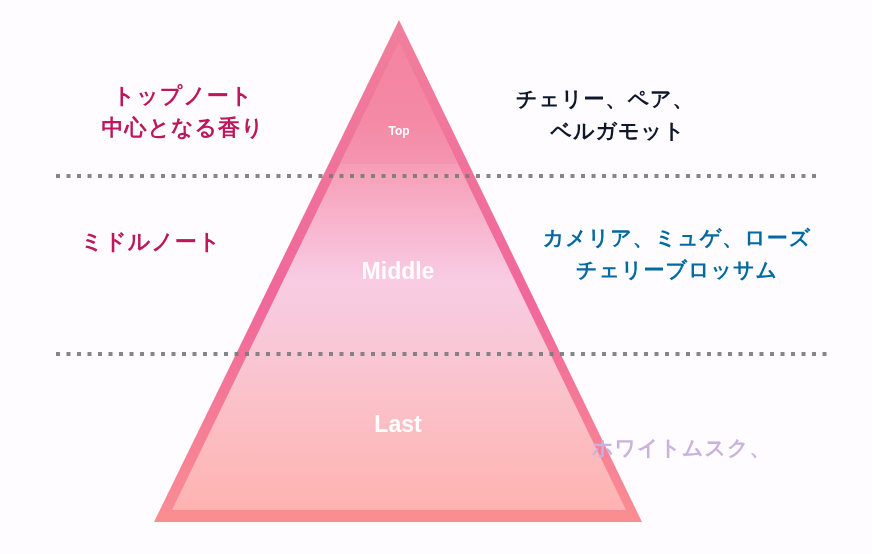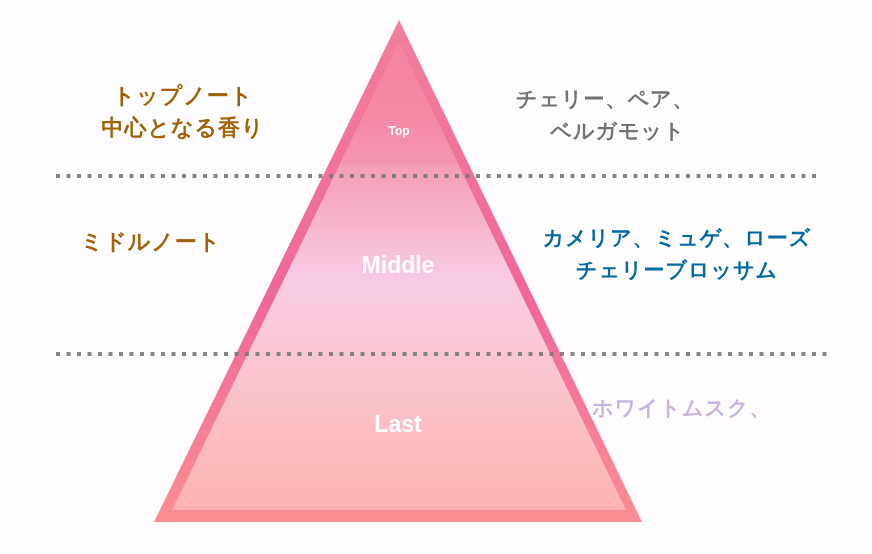"トップノート" .left-label { color: #a16207 -> #be185d }
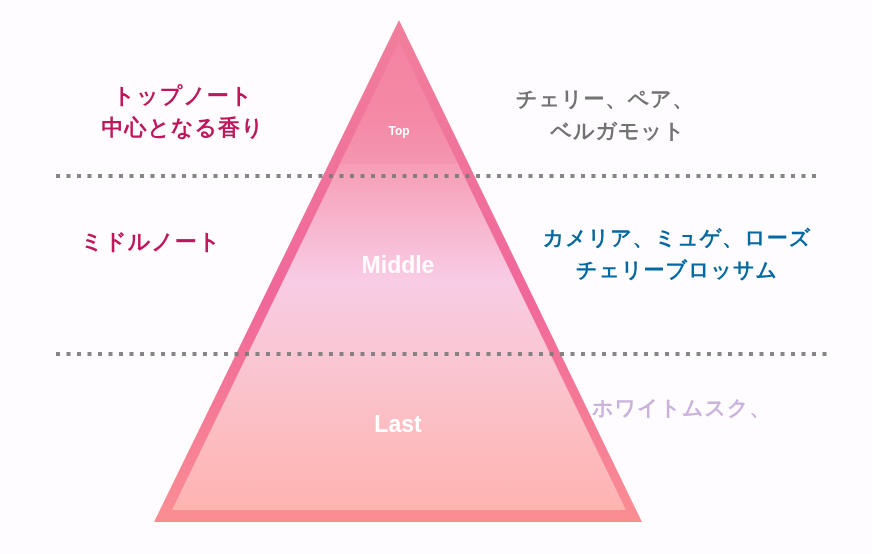"チェリー、ペア、" div.label { color: #737373 -> #0f172a }
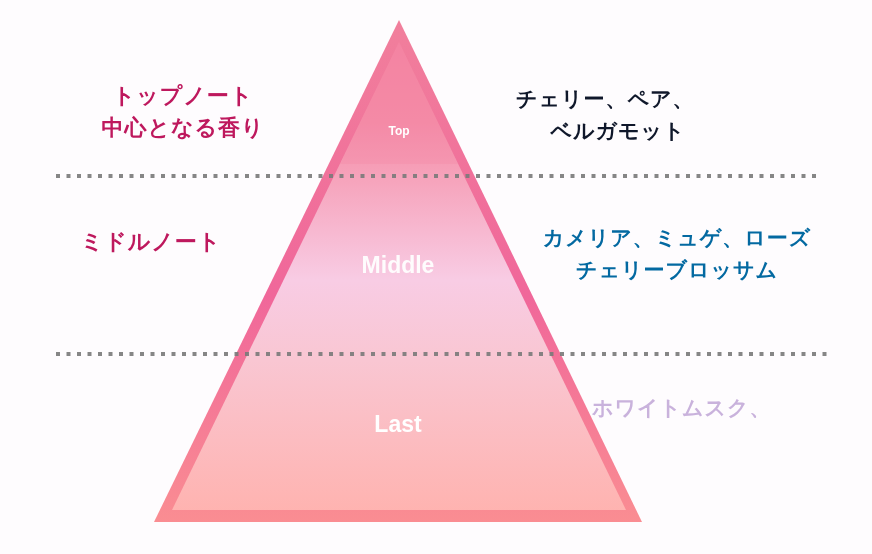"Middle" div.tier-label { top: 252px -> 258px }
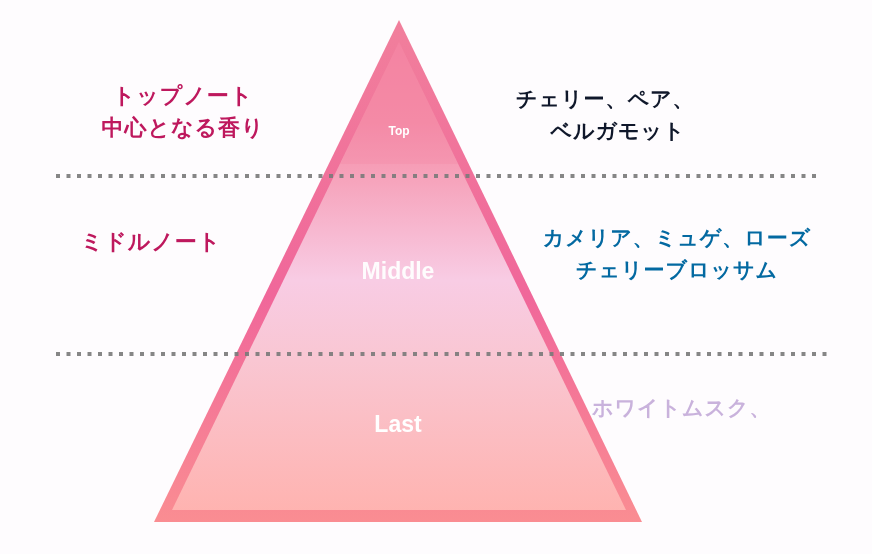"ホワイトムスク、" div { margin-top: none -> 40px }
